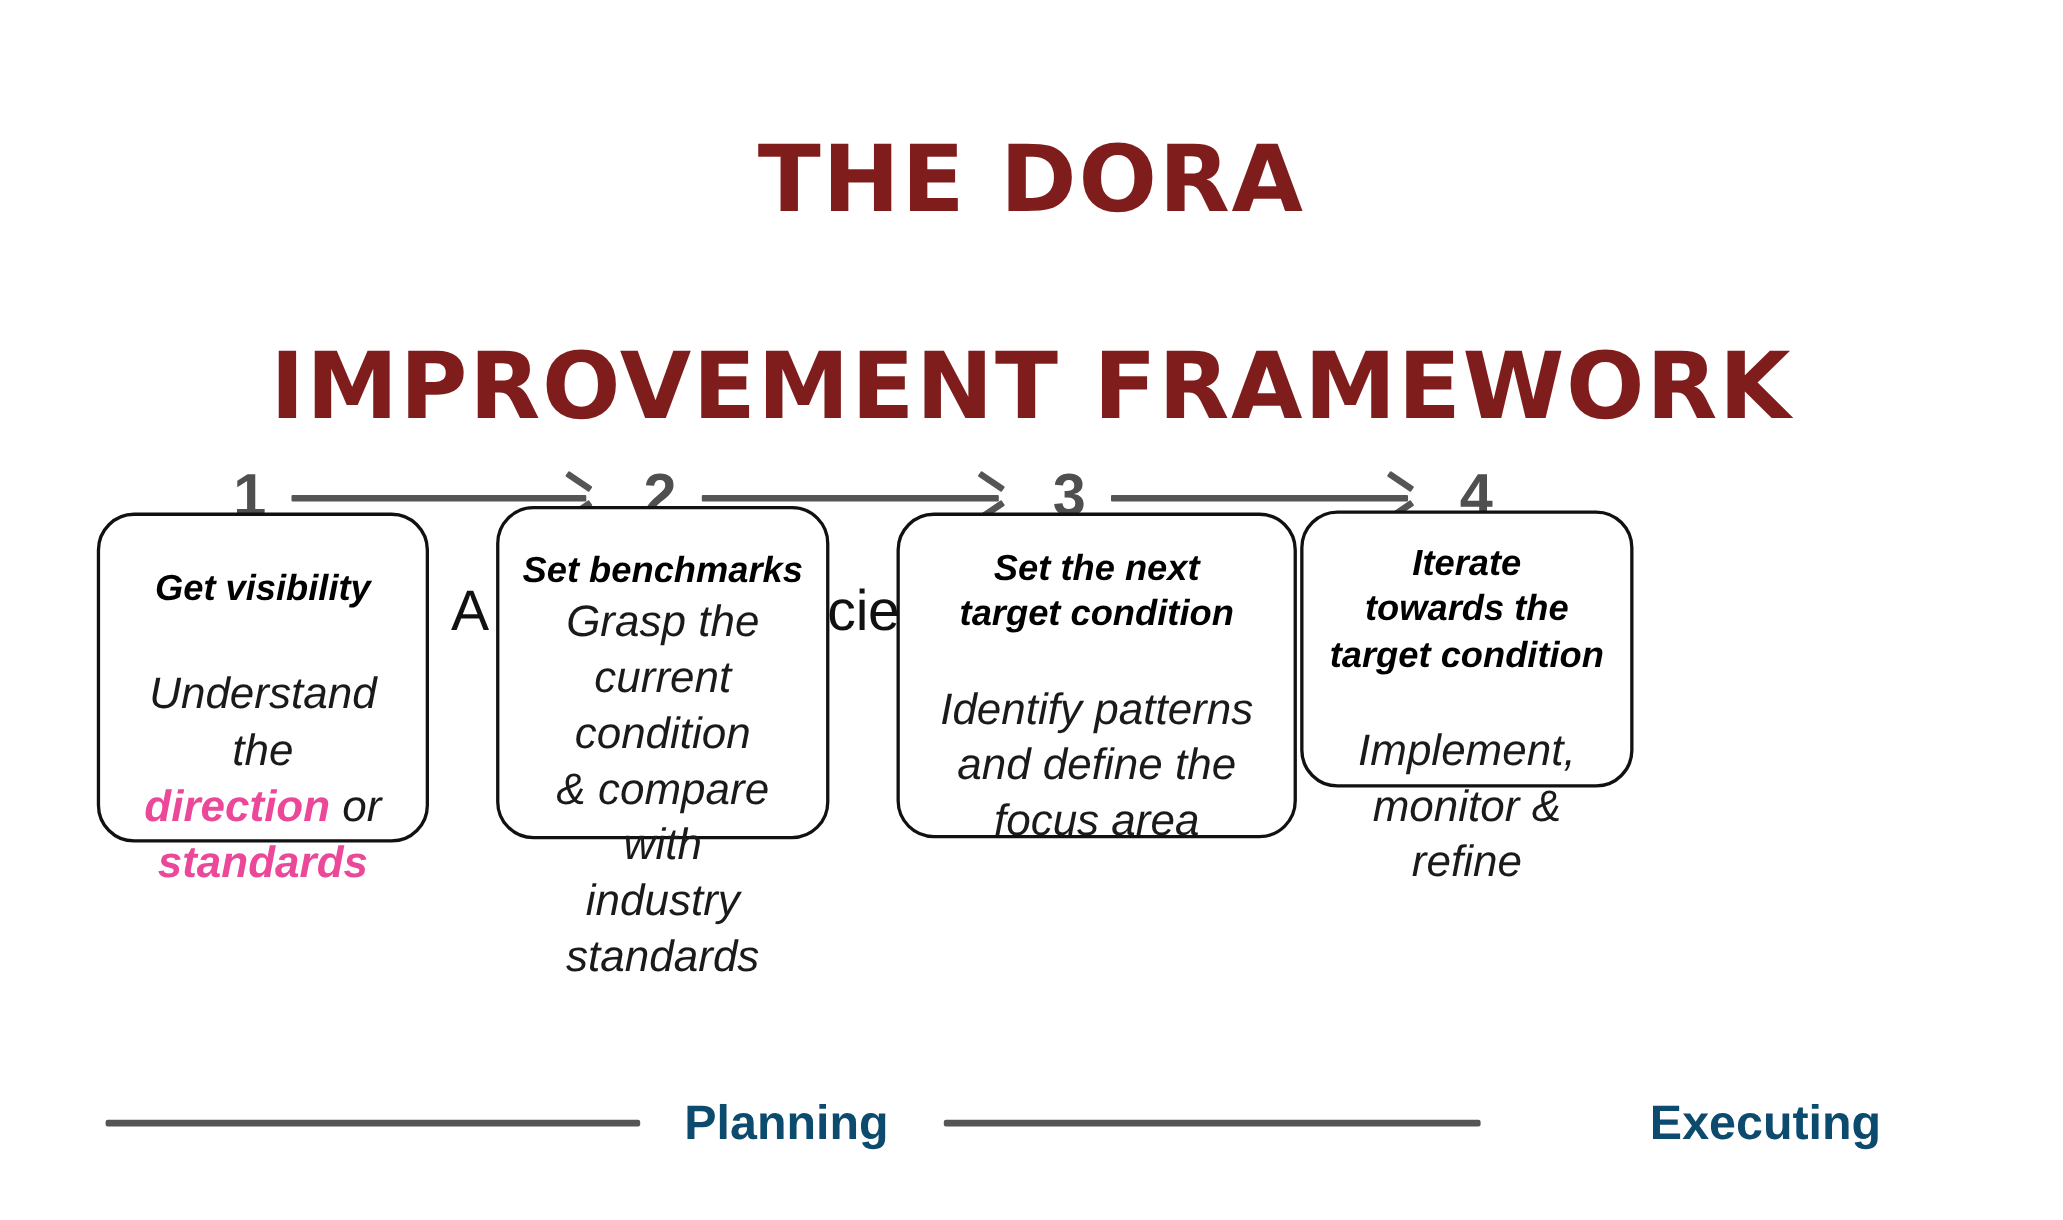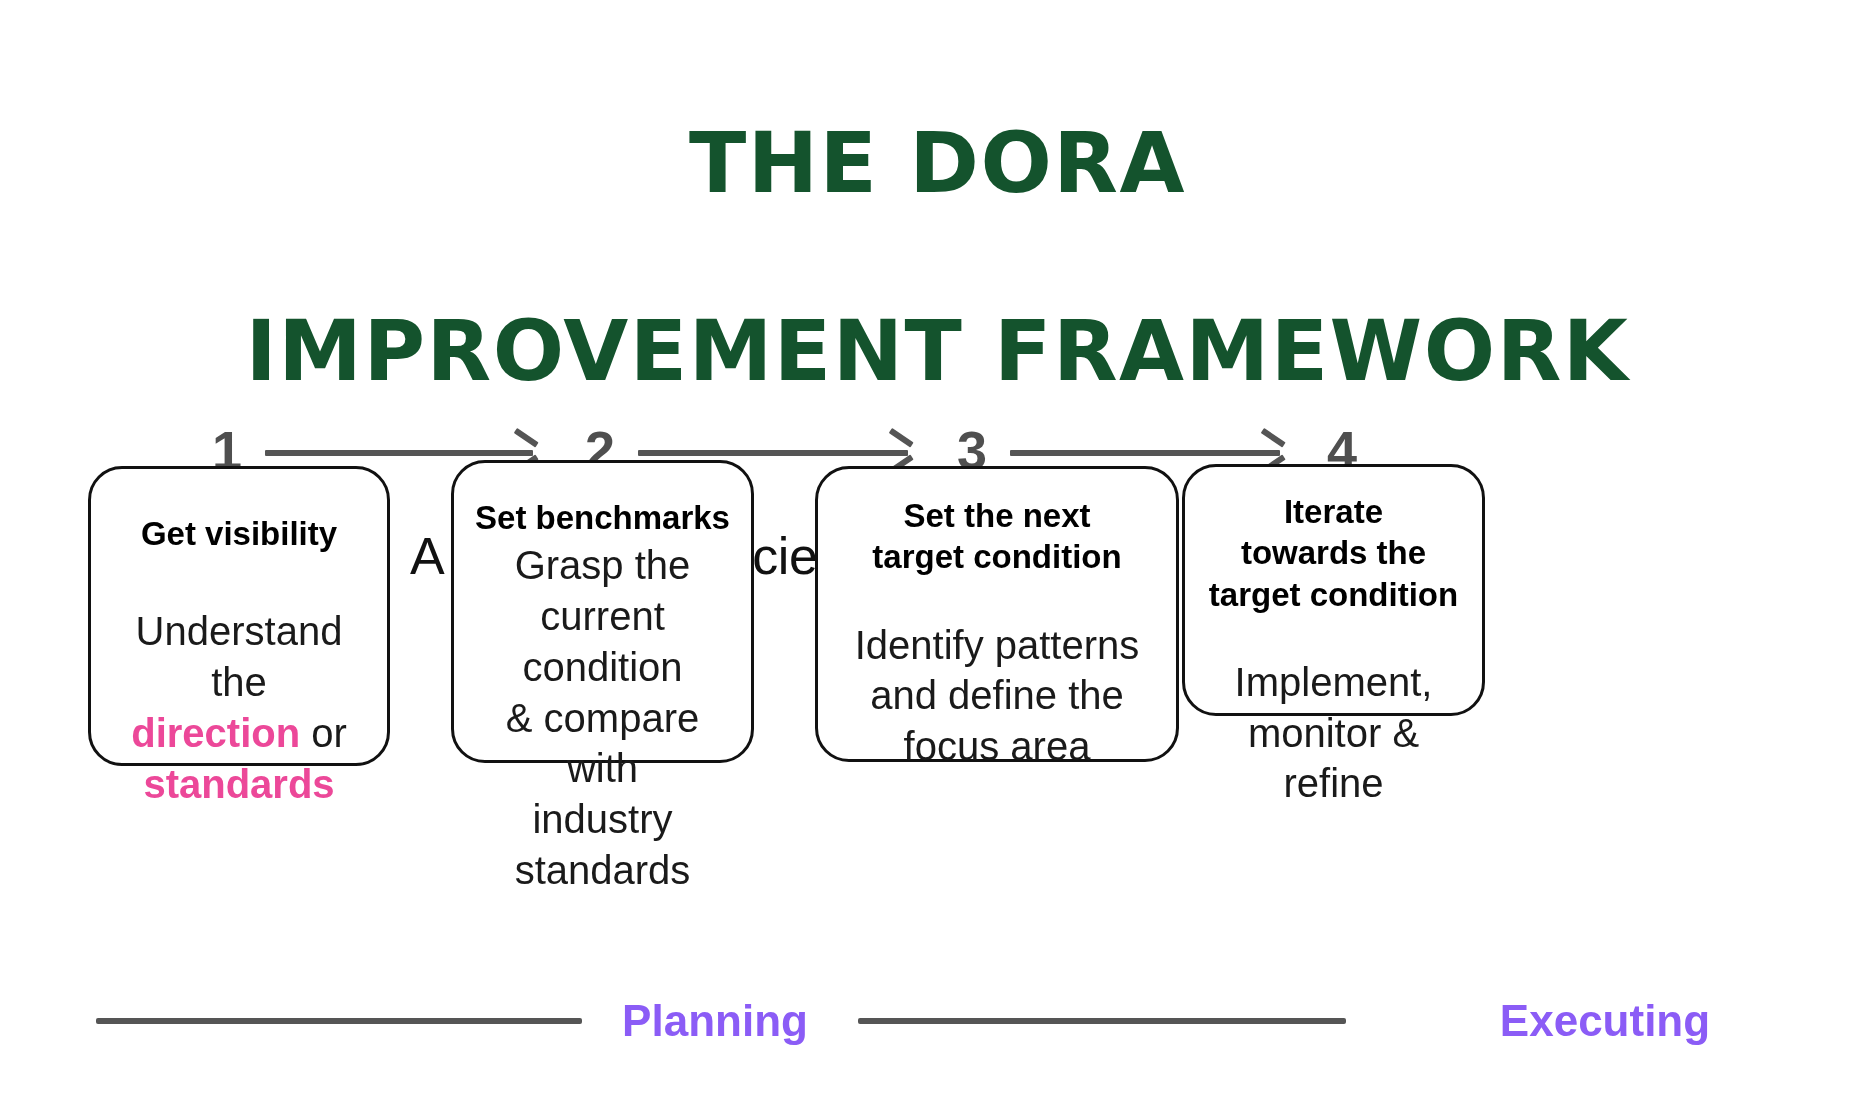"THE DORA" .title { color: #14532d -> #7f1d1d }
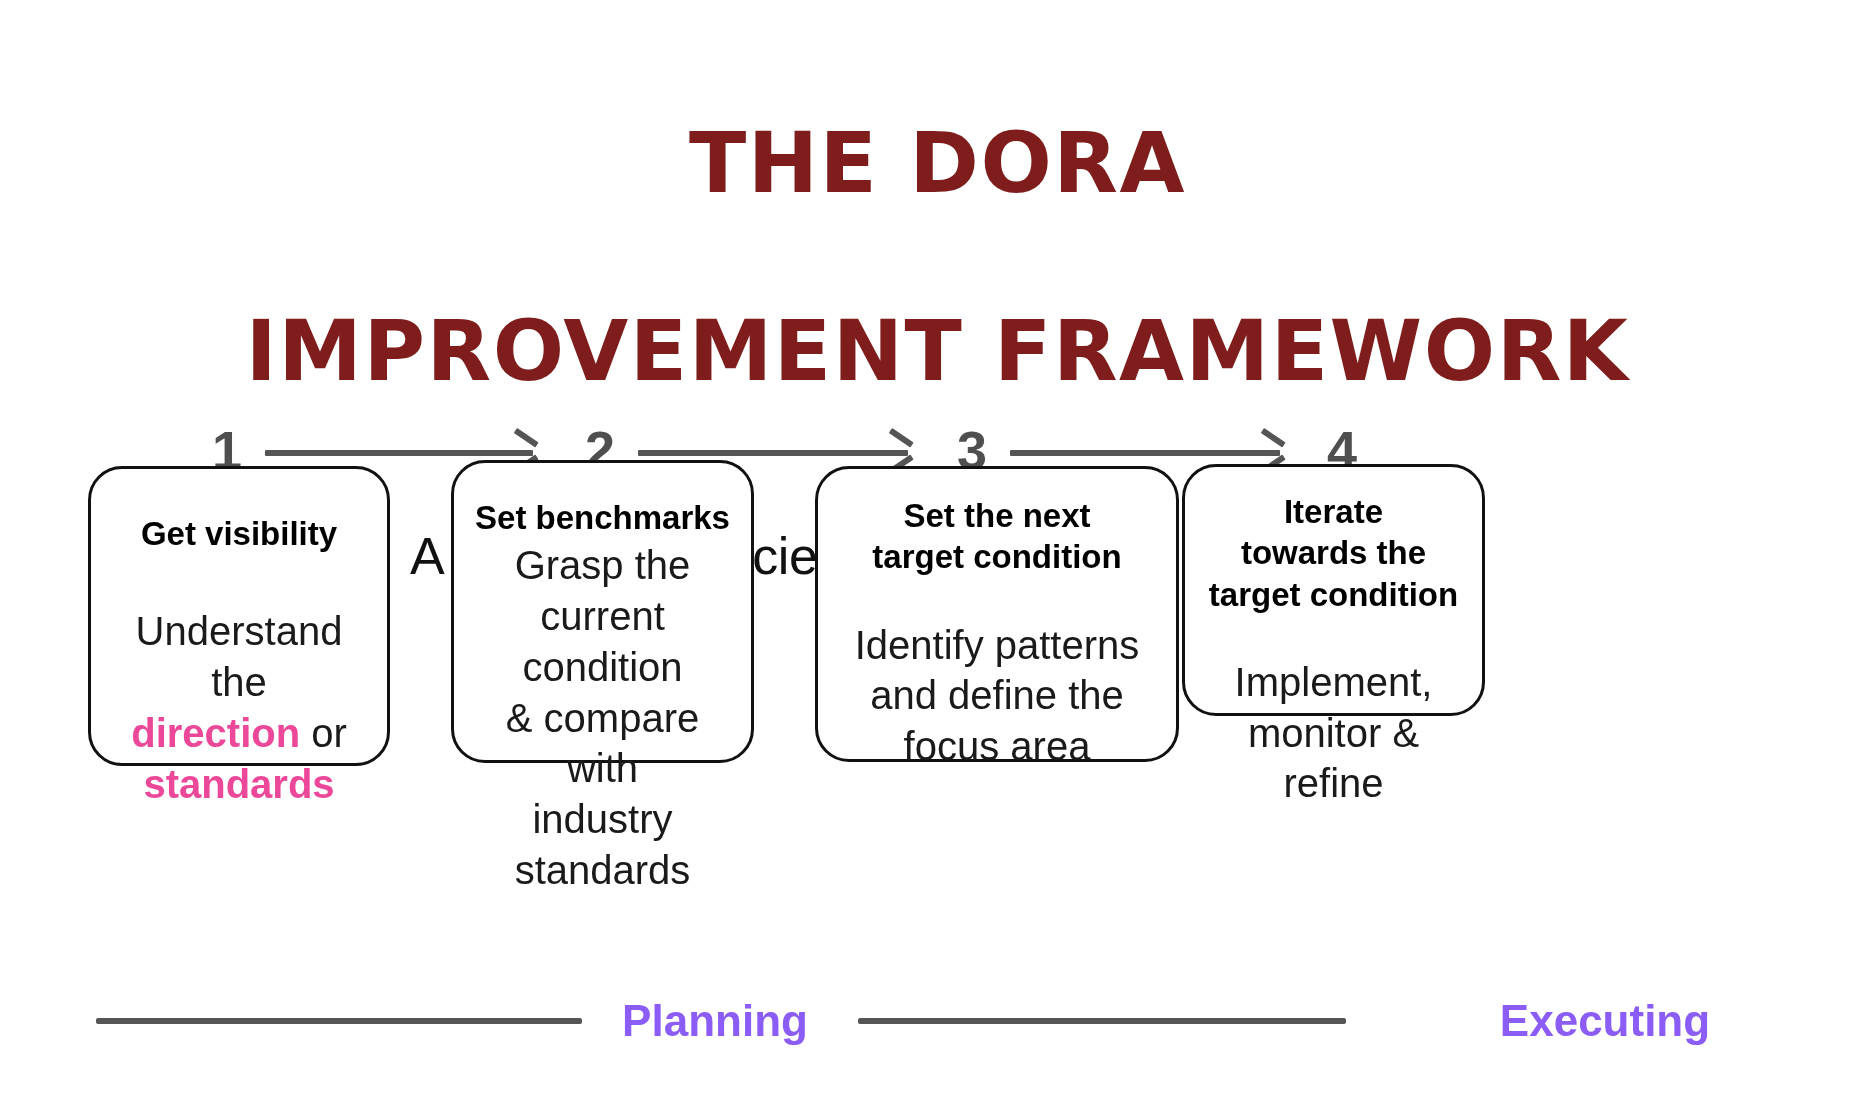"Get visibility" .cards { font-style: none -> italic }
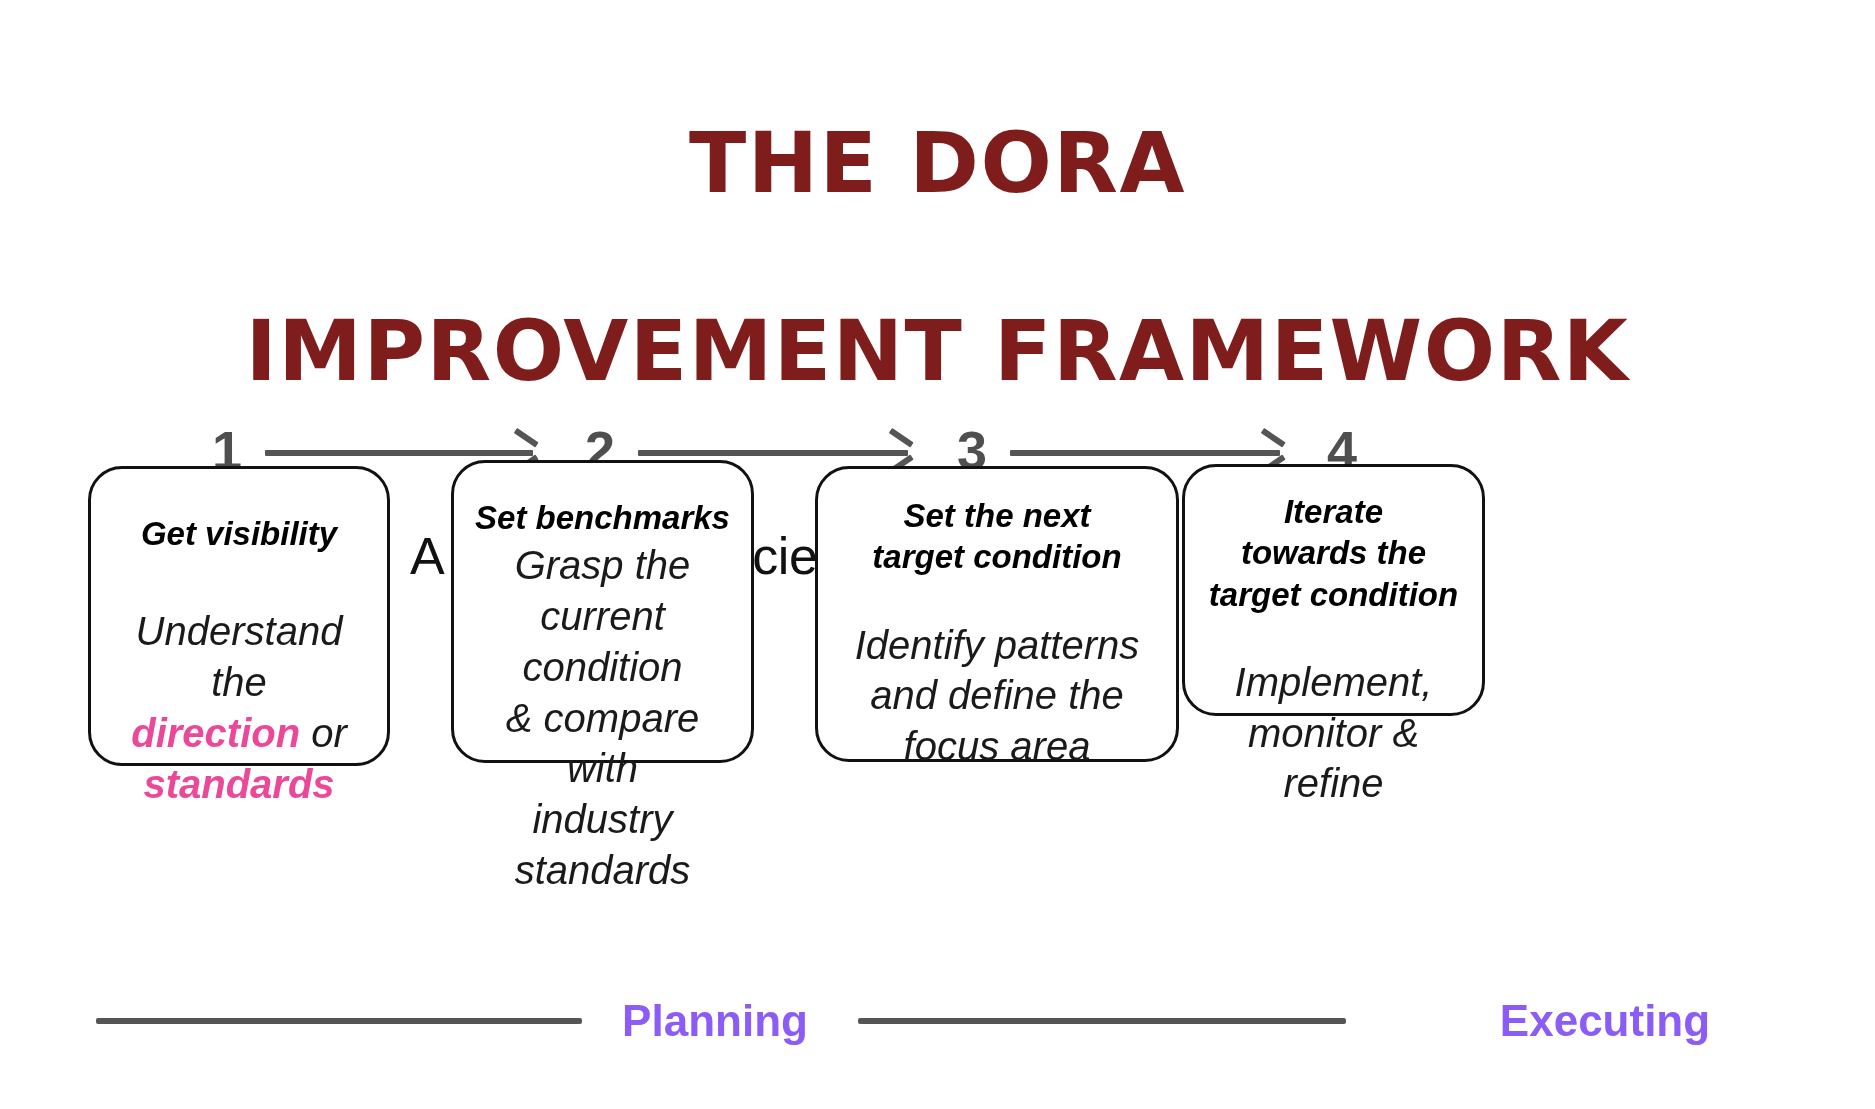"Planning" .phase-label { color: #8b5cf6 -> #0c4a6e }
